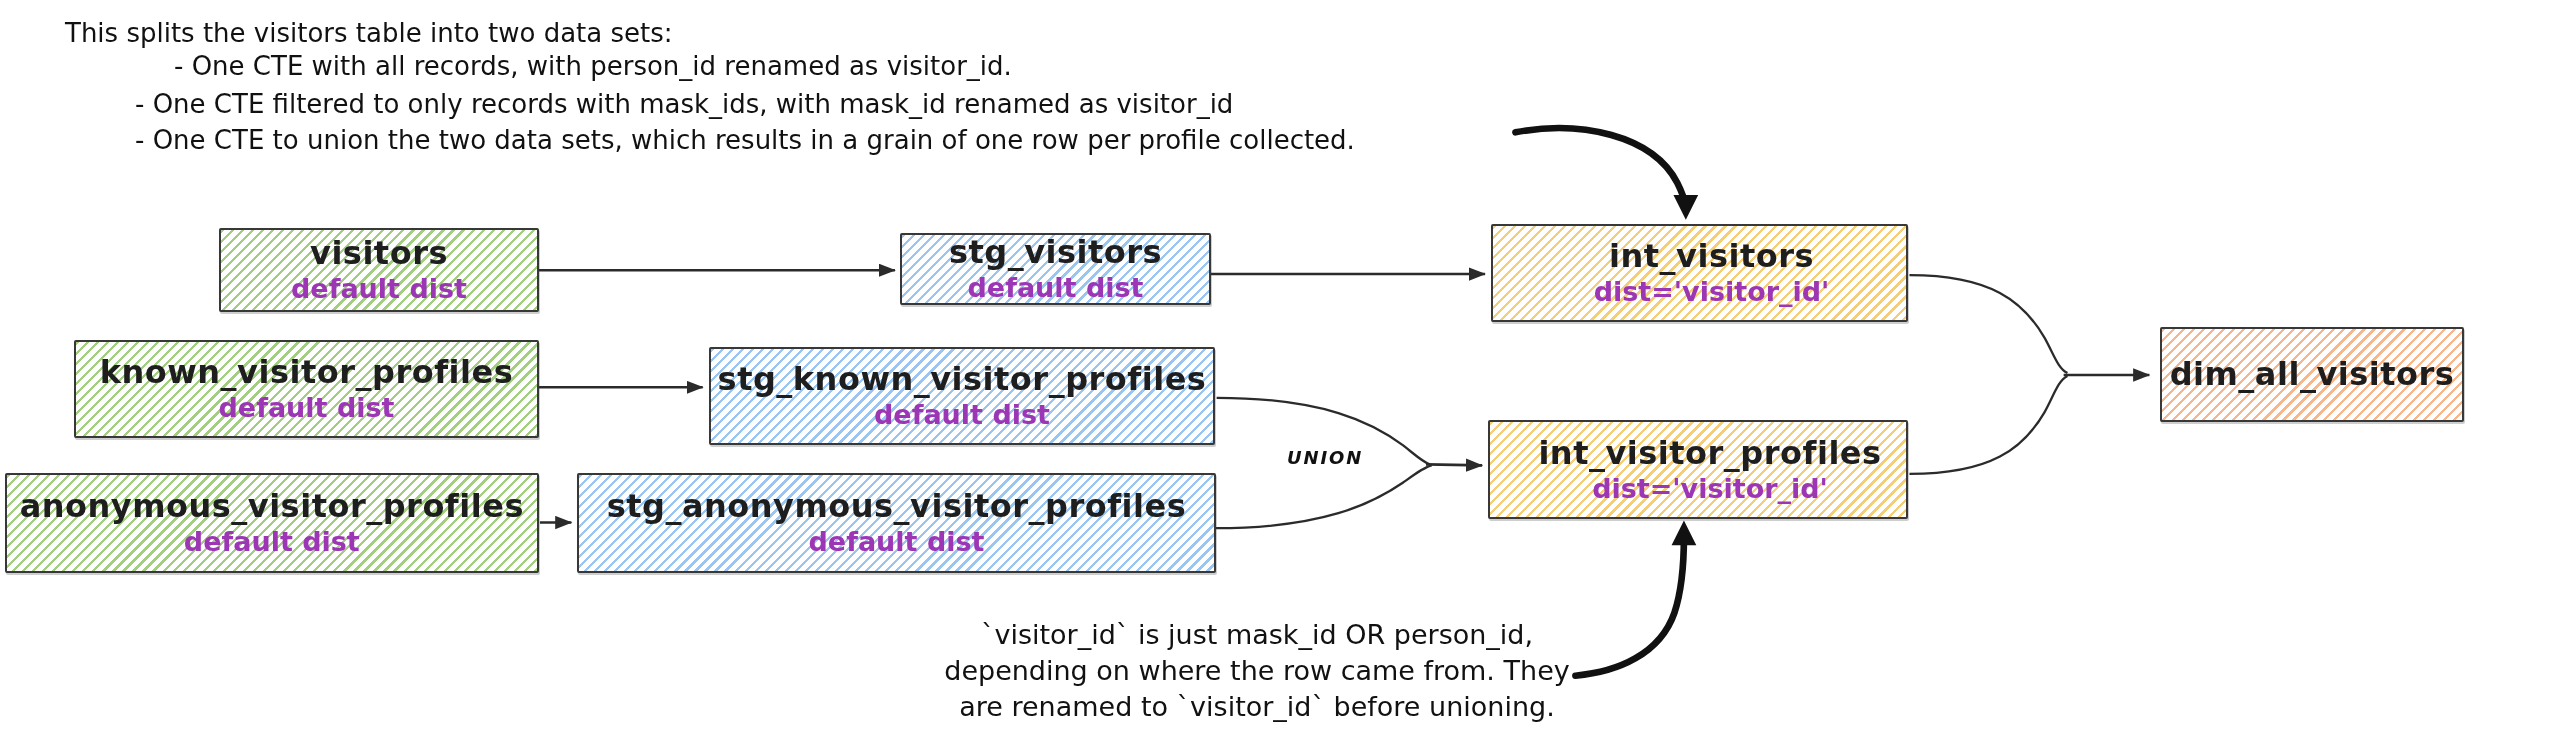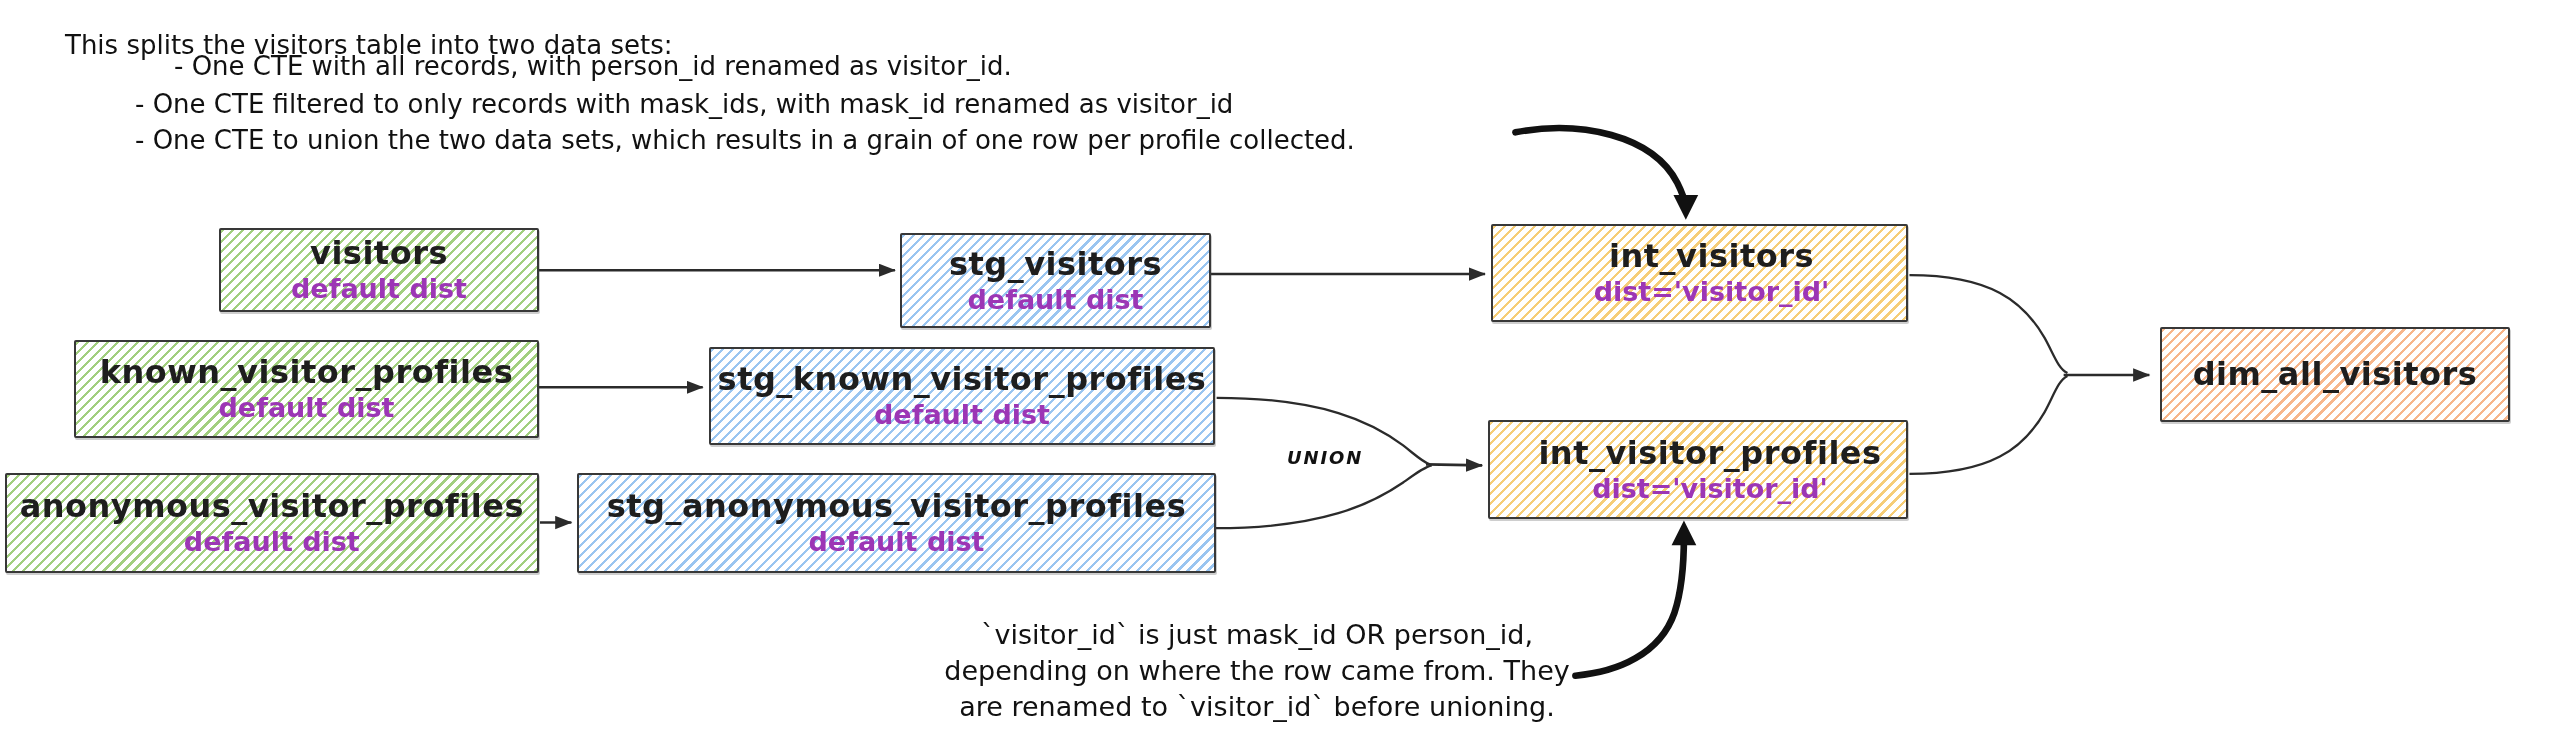"This splits the visitors table" div.line { top: 30px -> 18px }
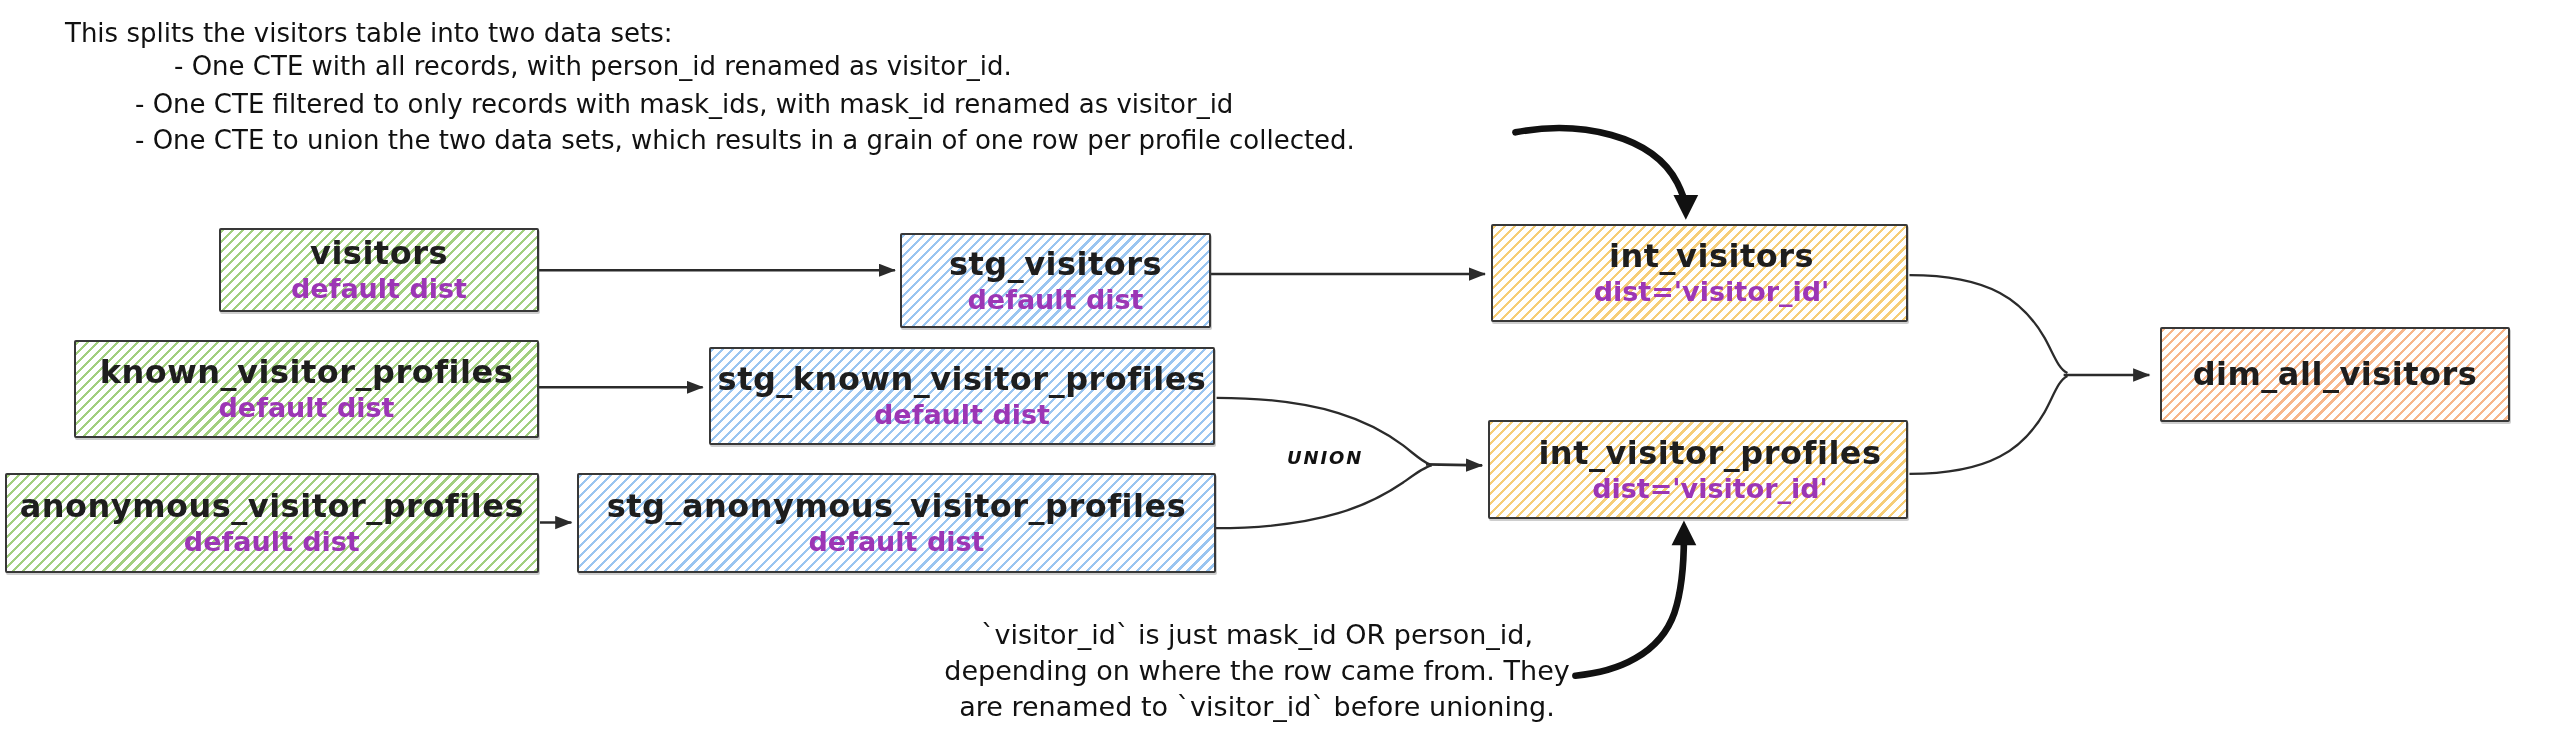"stg_visitors" div.node { height: 95px -> 72px }
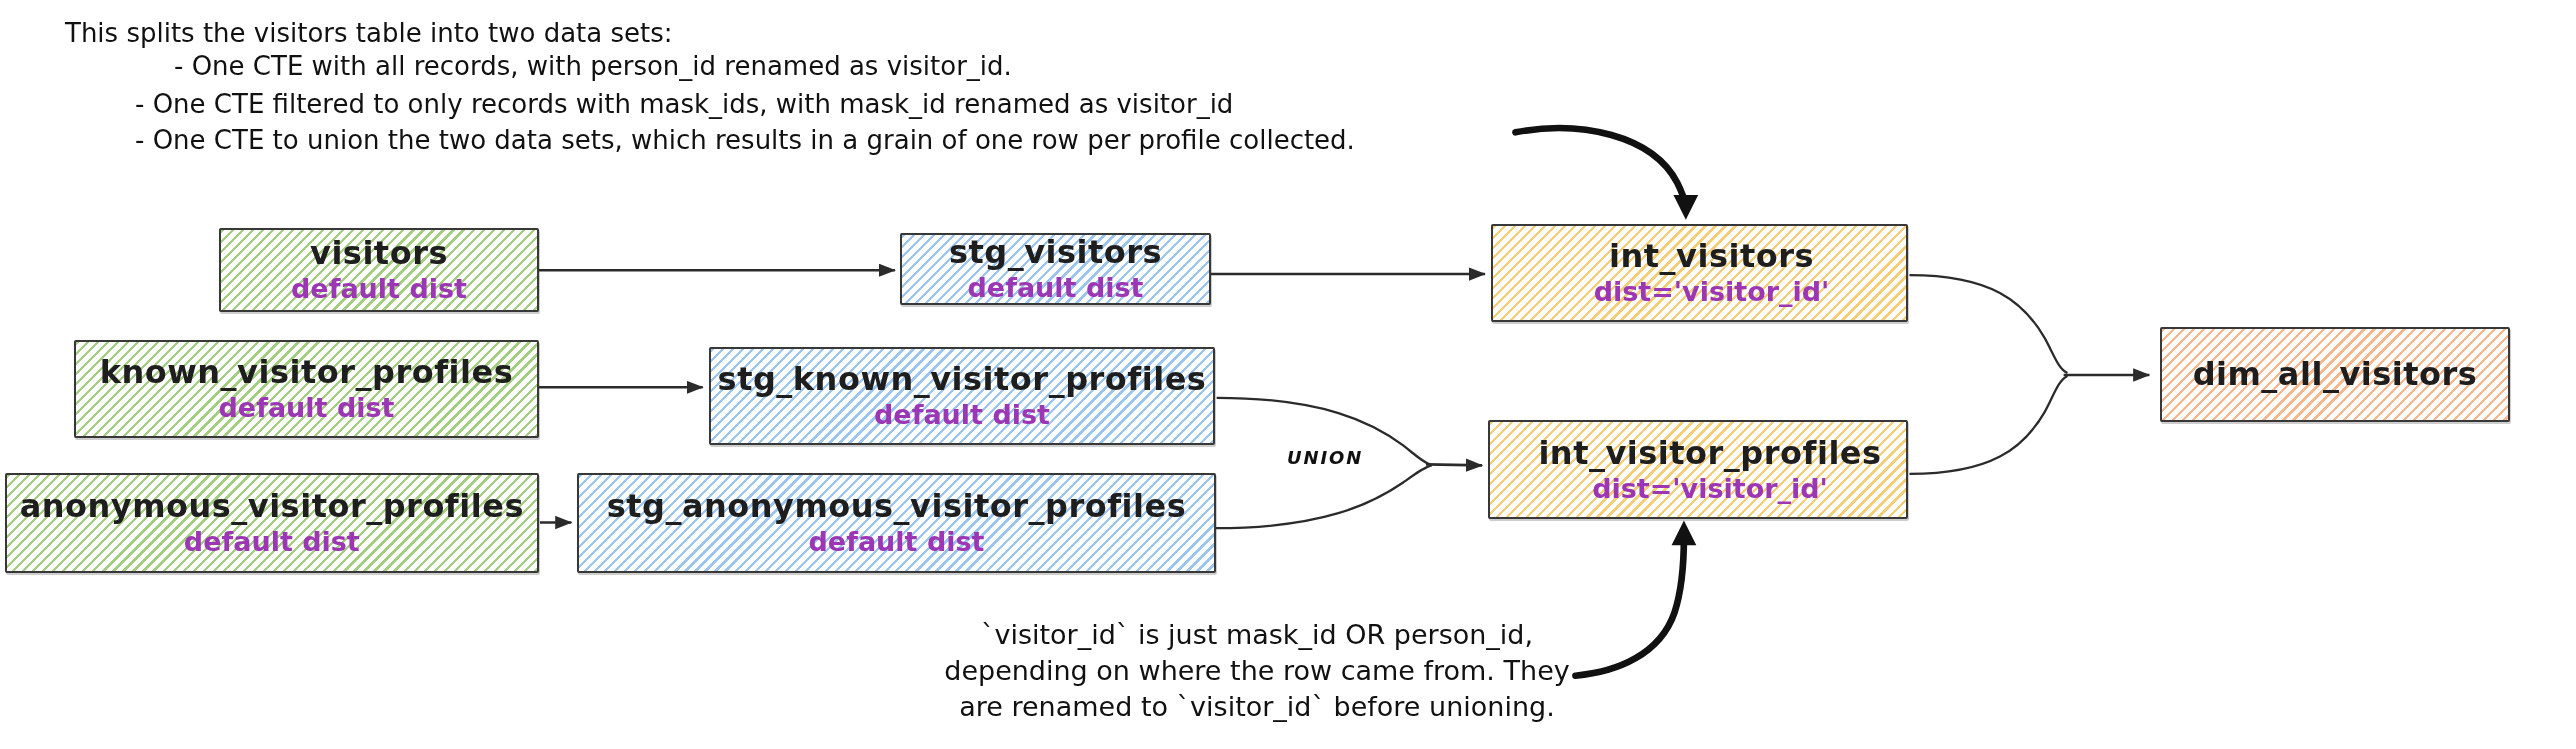"dim_all_visitors" div.node { width: 350px -> 304px }
